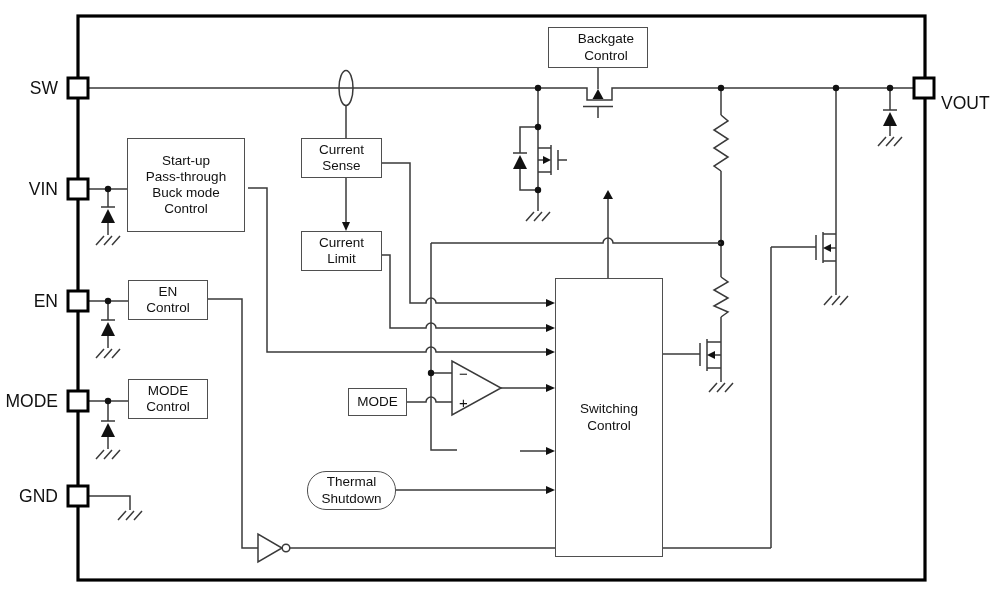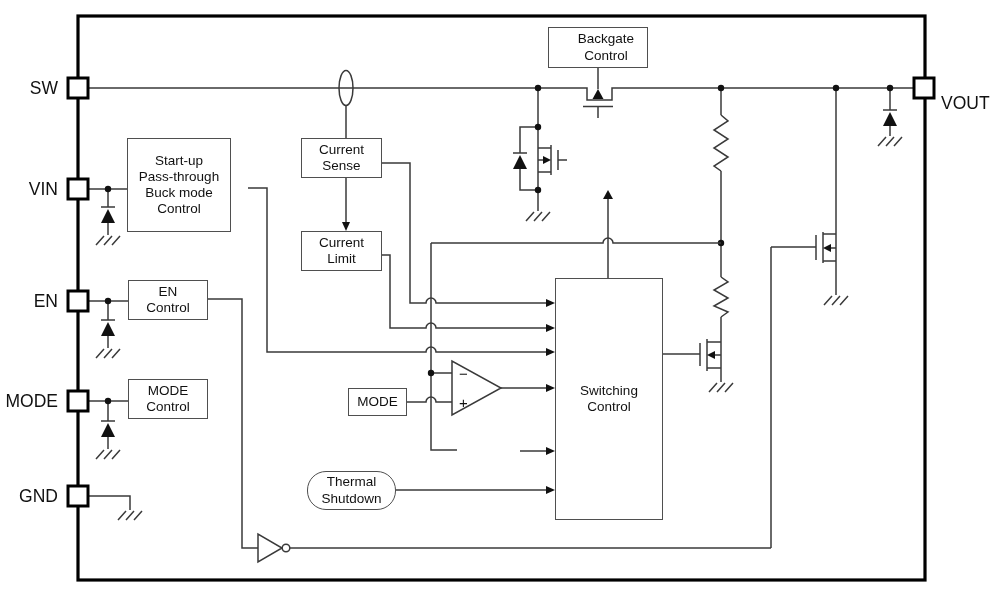"Start-up" div.blk { width: 104px -> 118px }
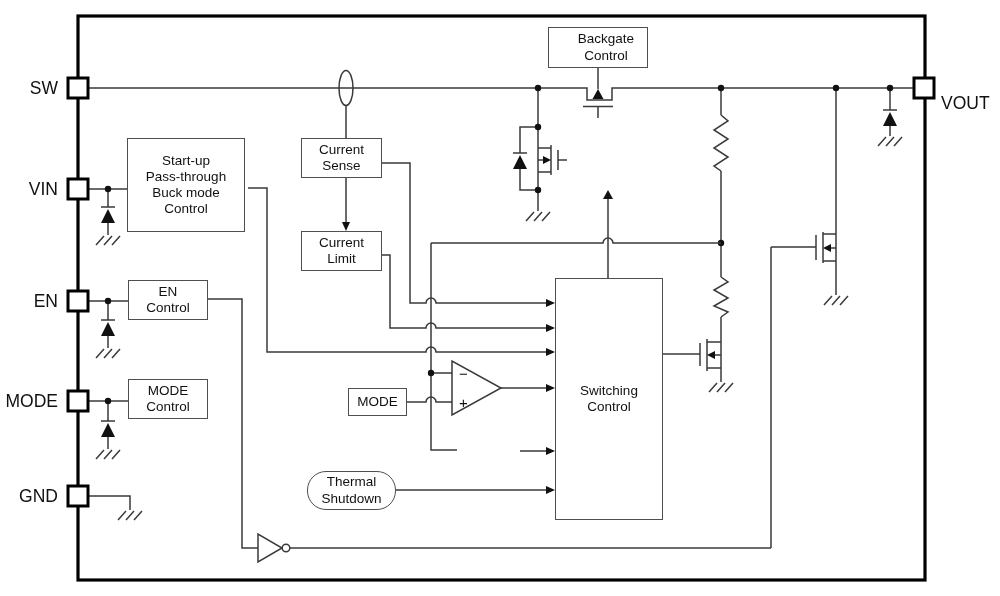"Switching" div.blk { height: 242px -> 279px }
